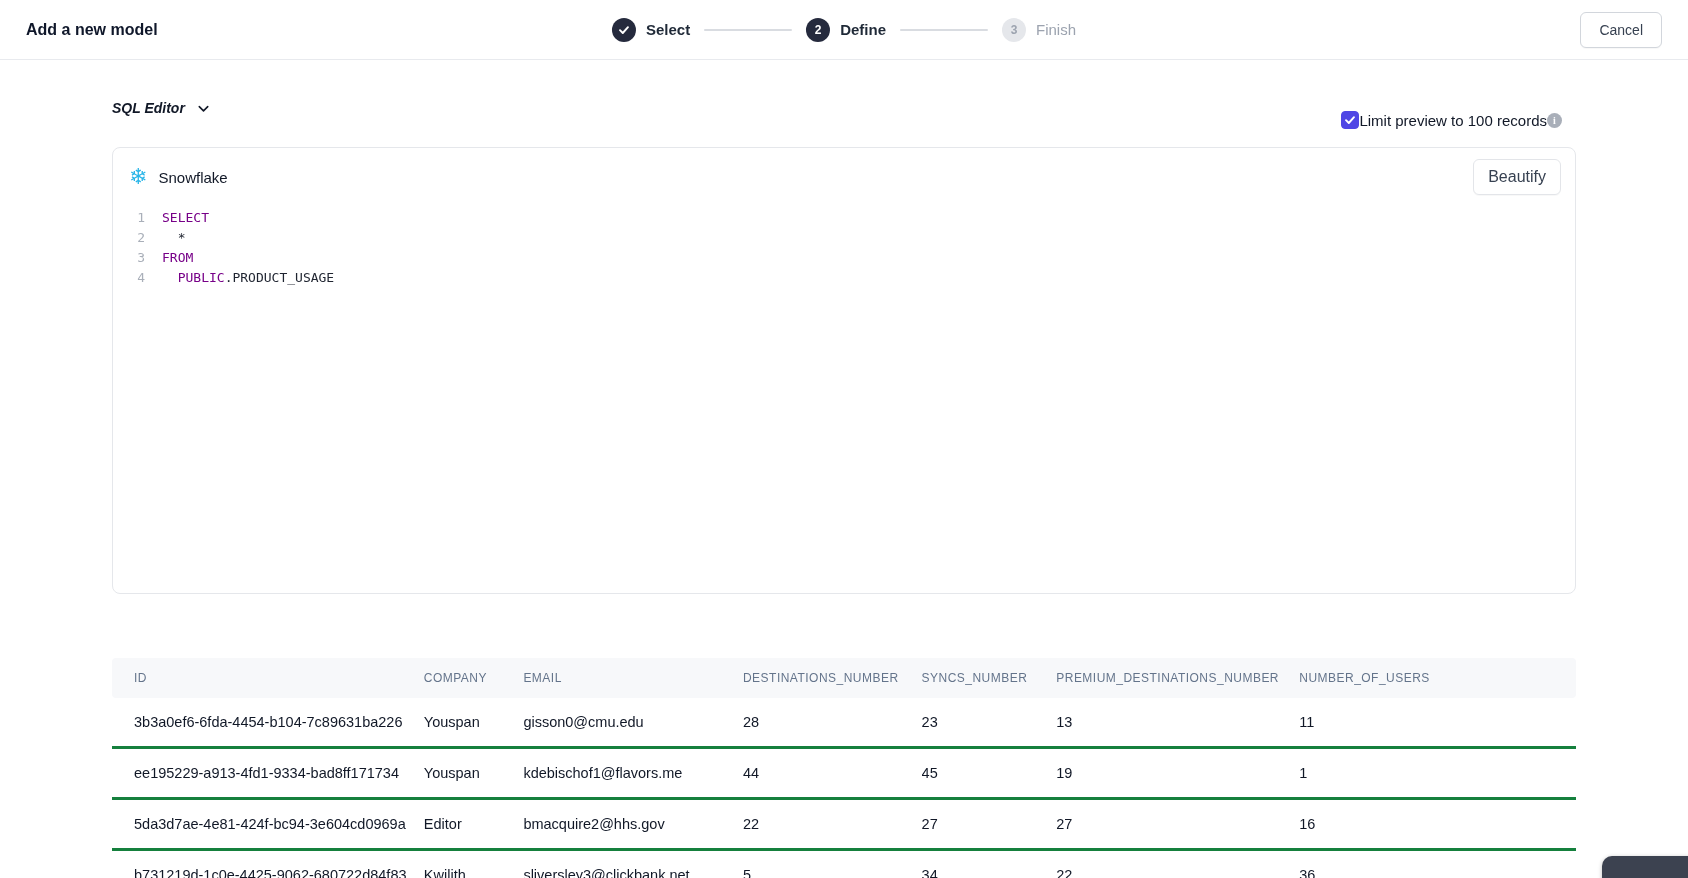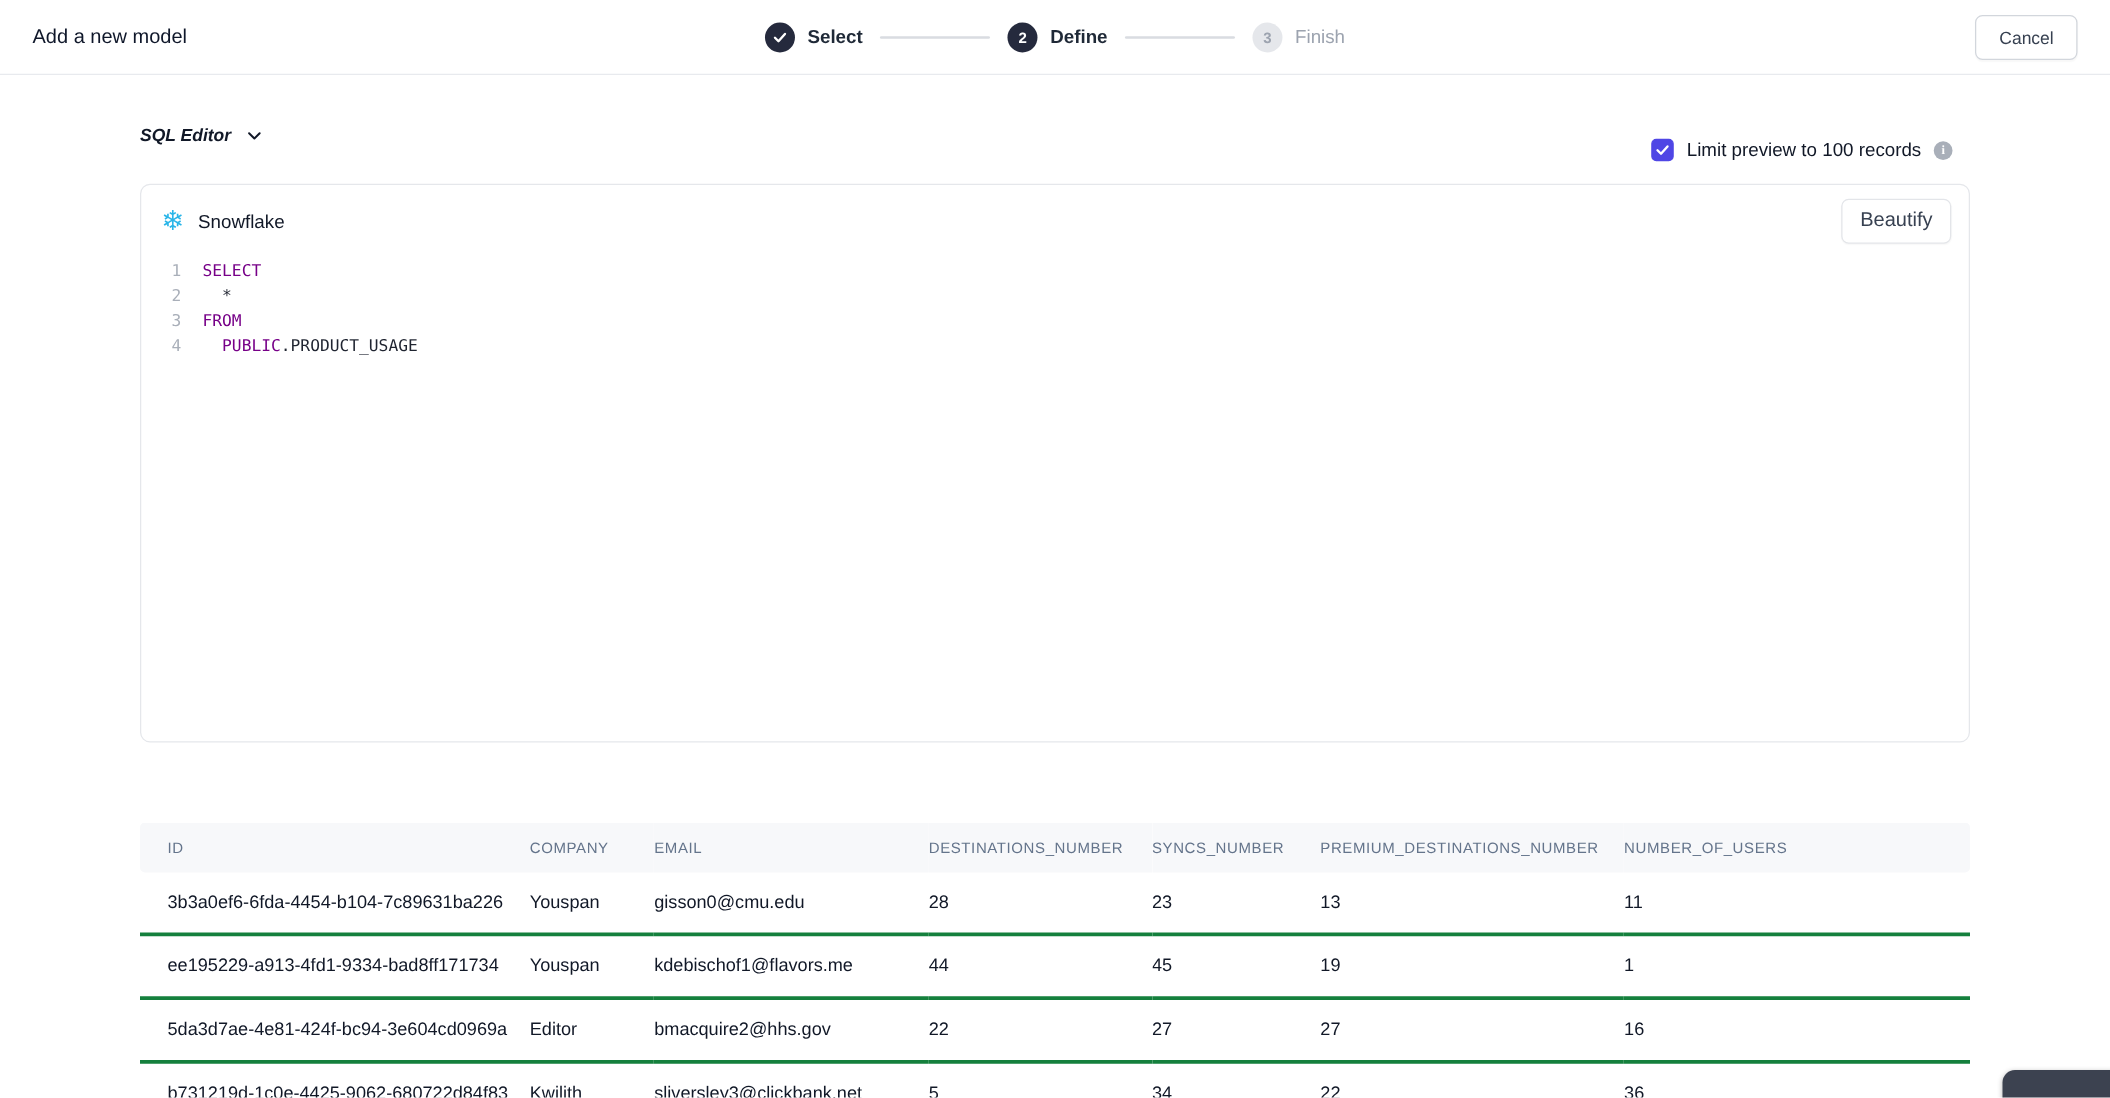"Add a new model" .topbar-title { font-weight: 400 -> 700 }
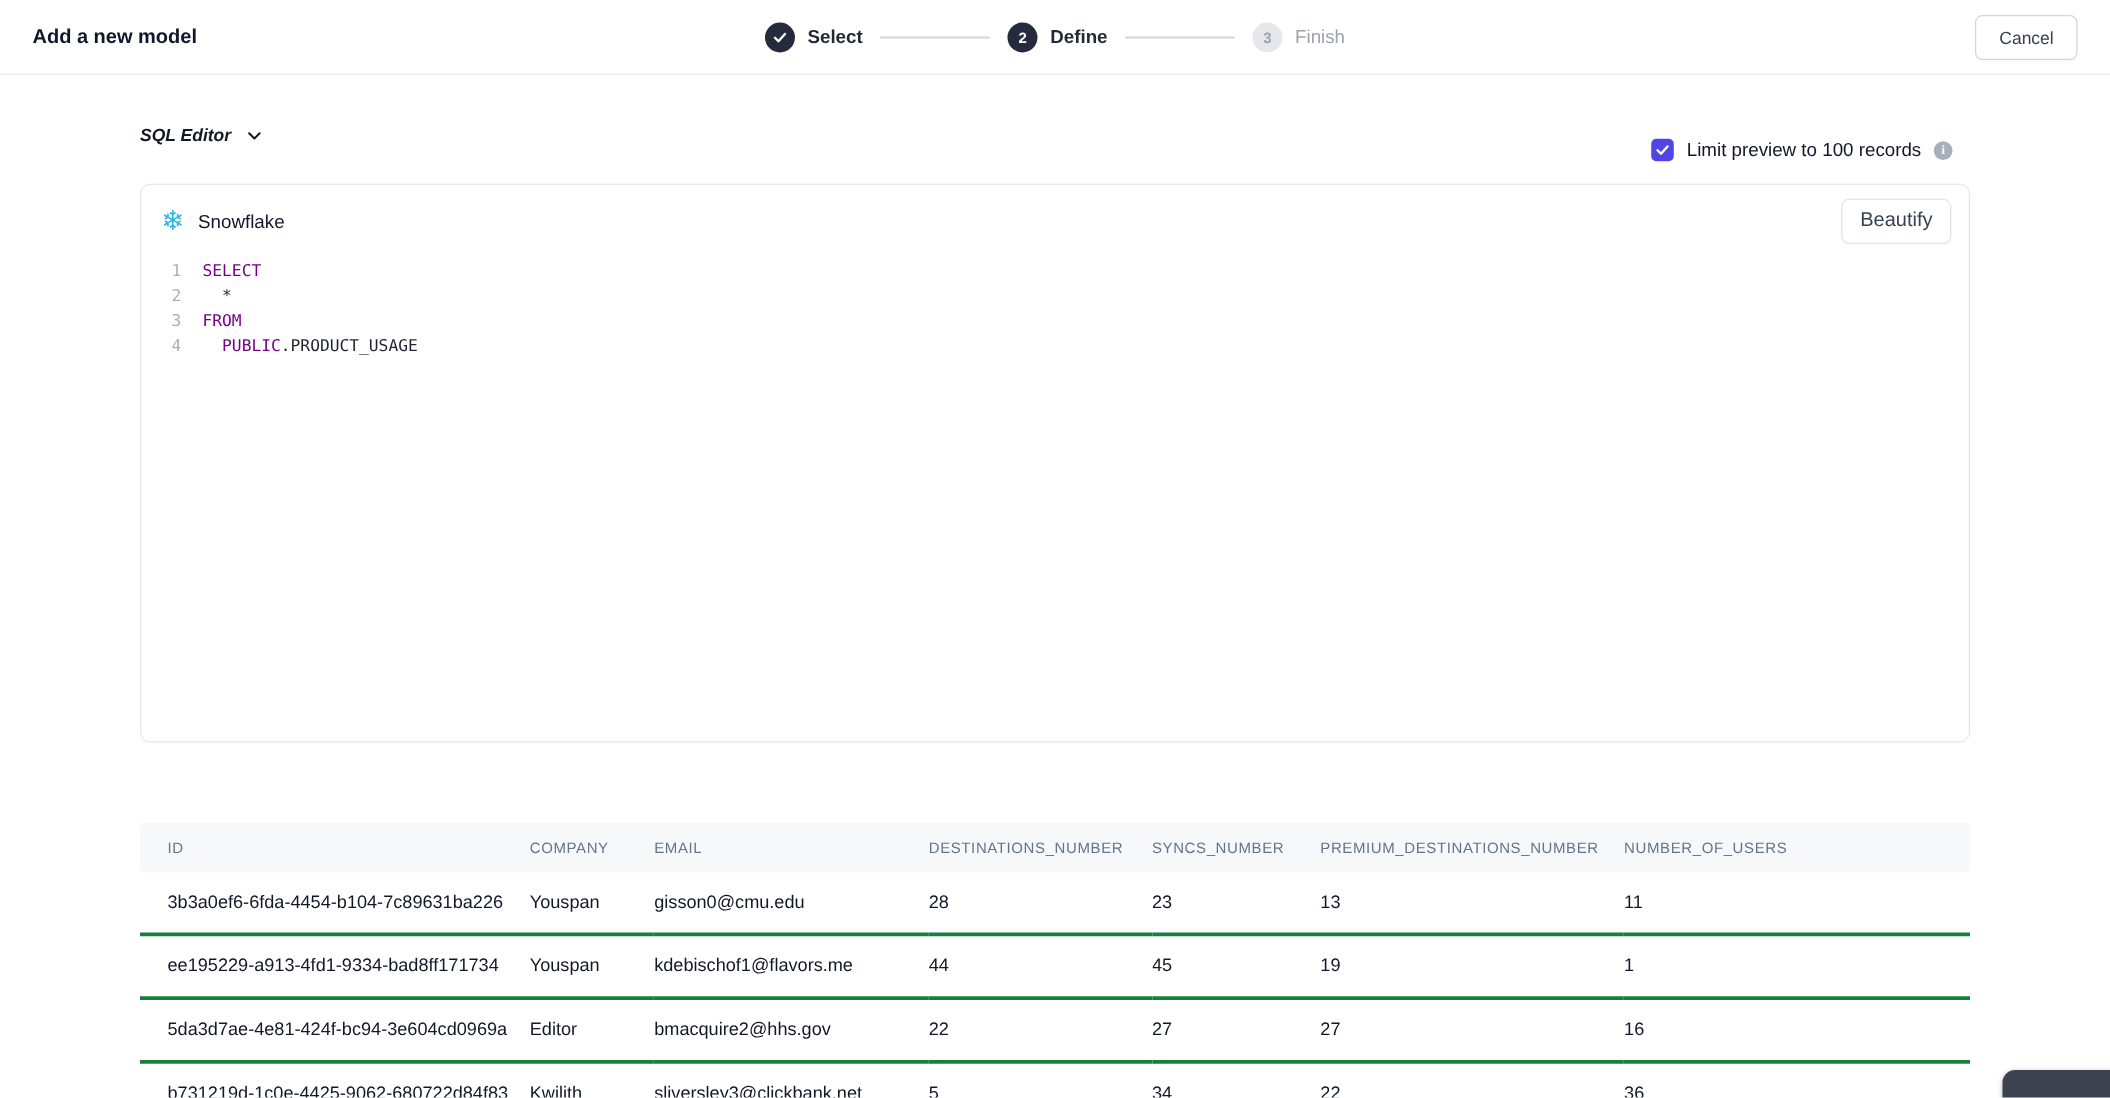"Limit preview to 100 records" .limit-group { gap: 10px -> none }
